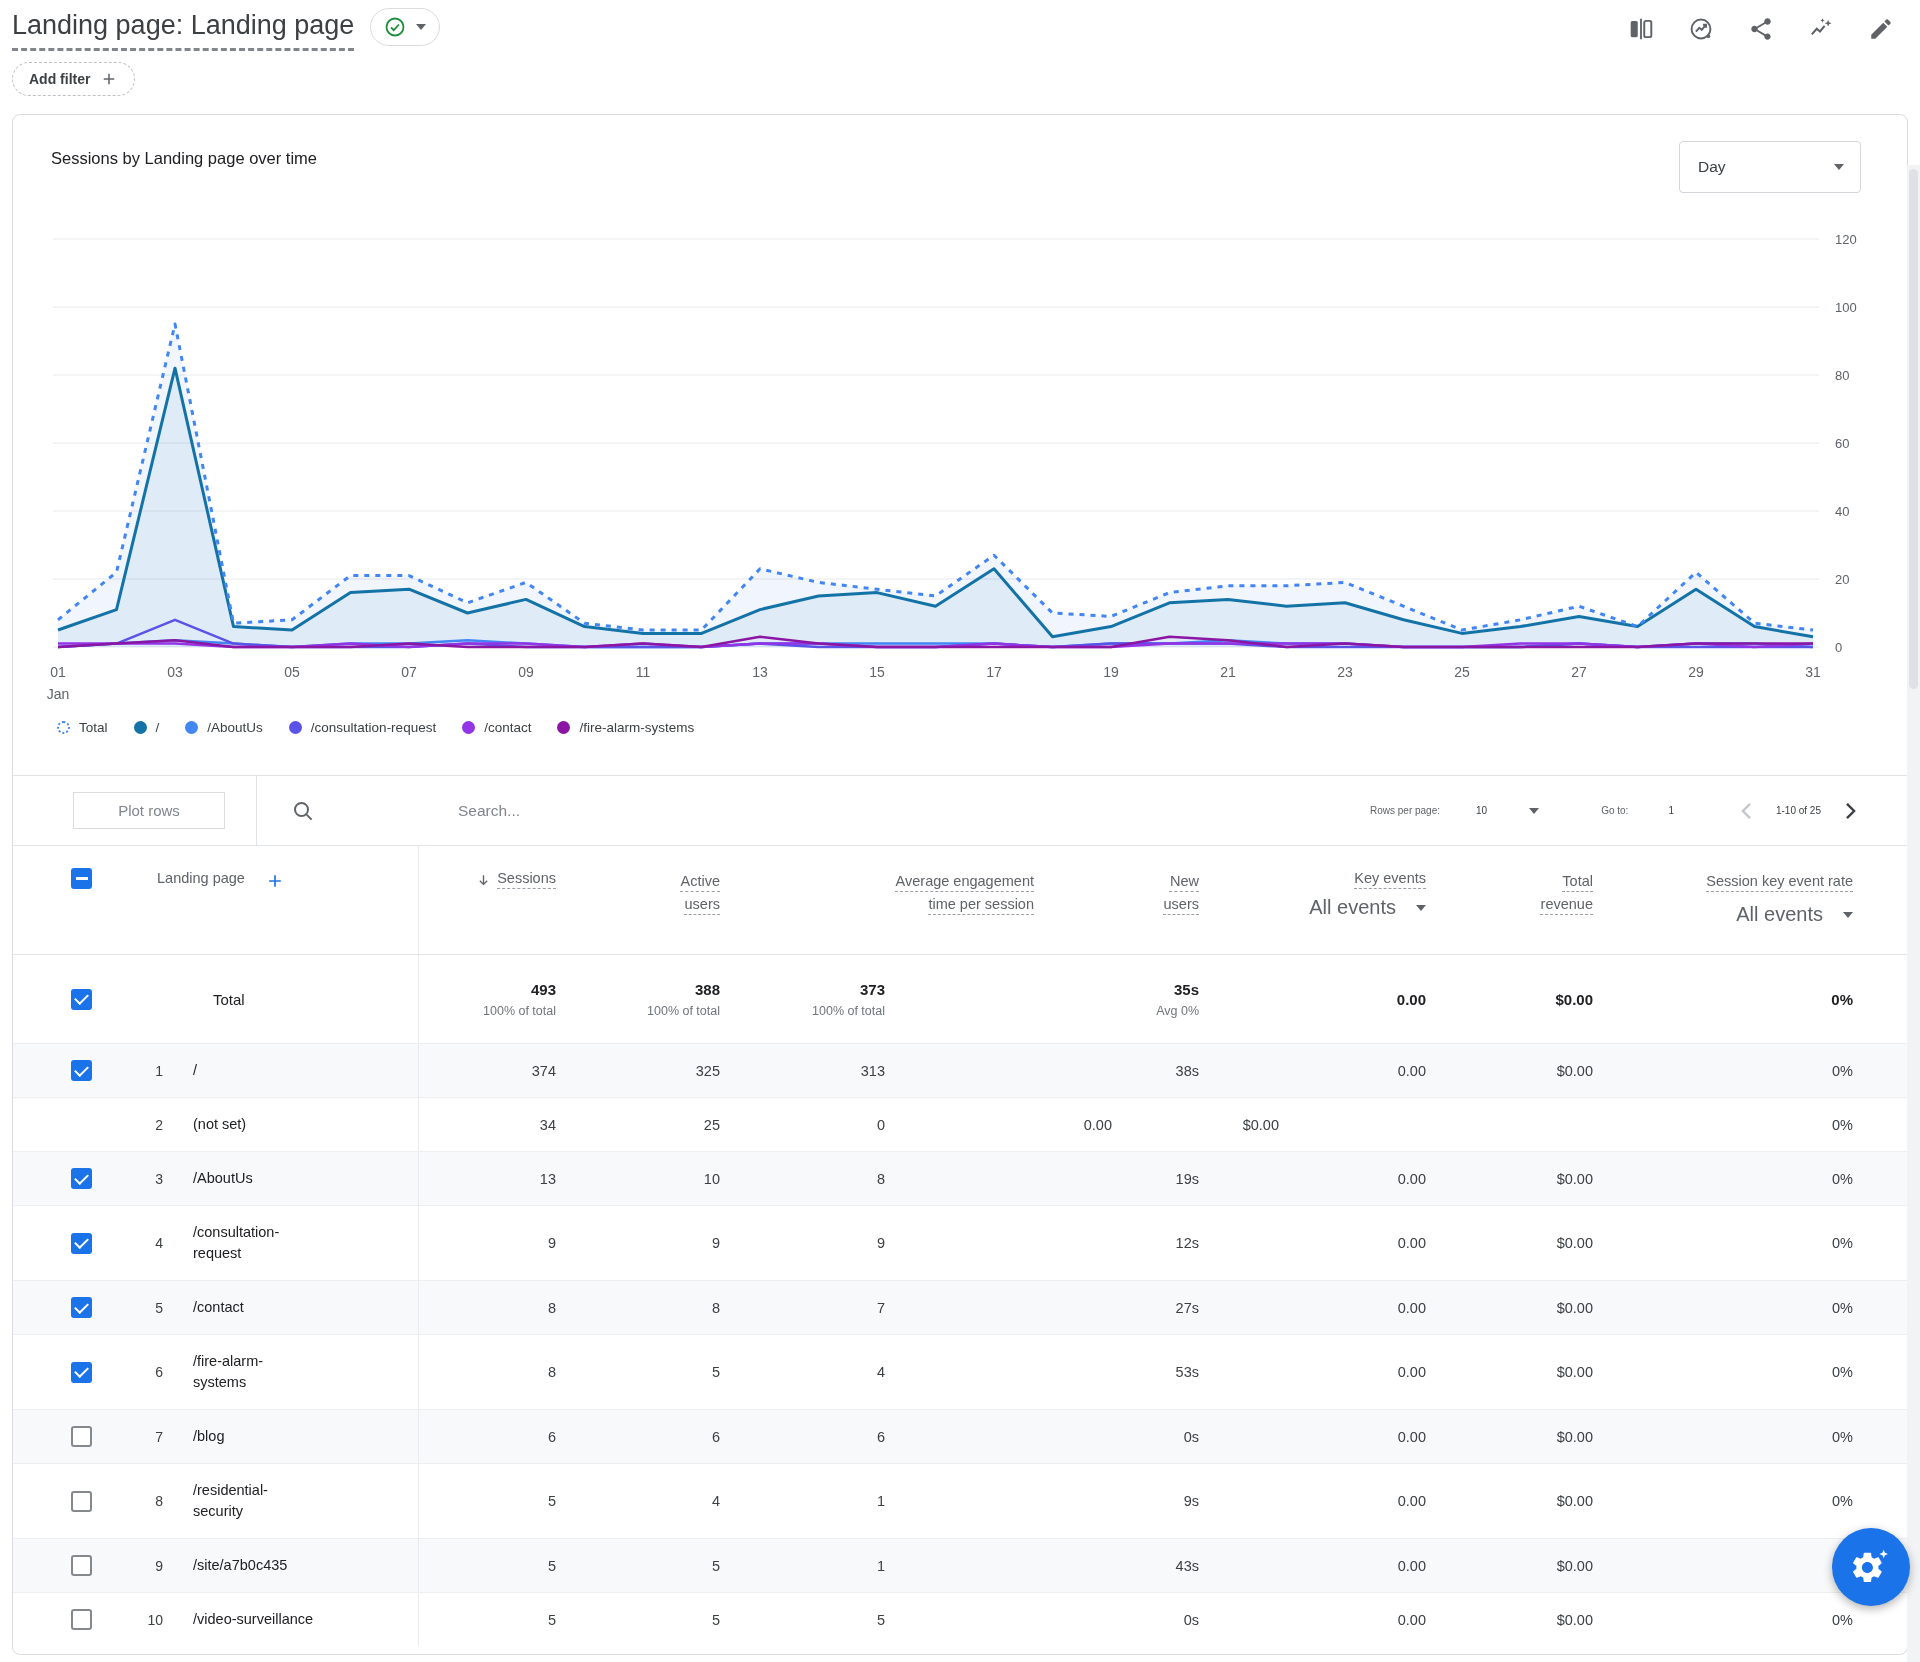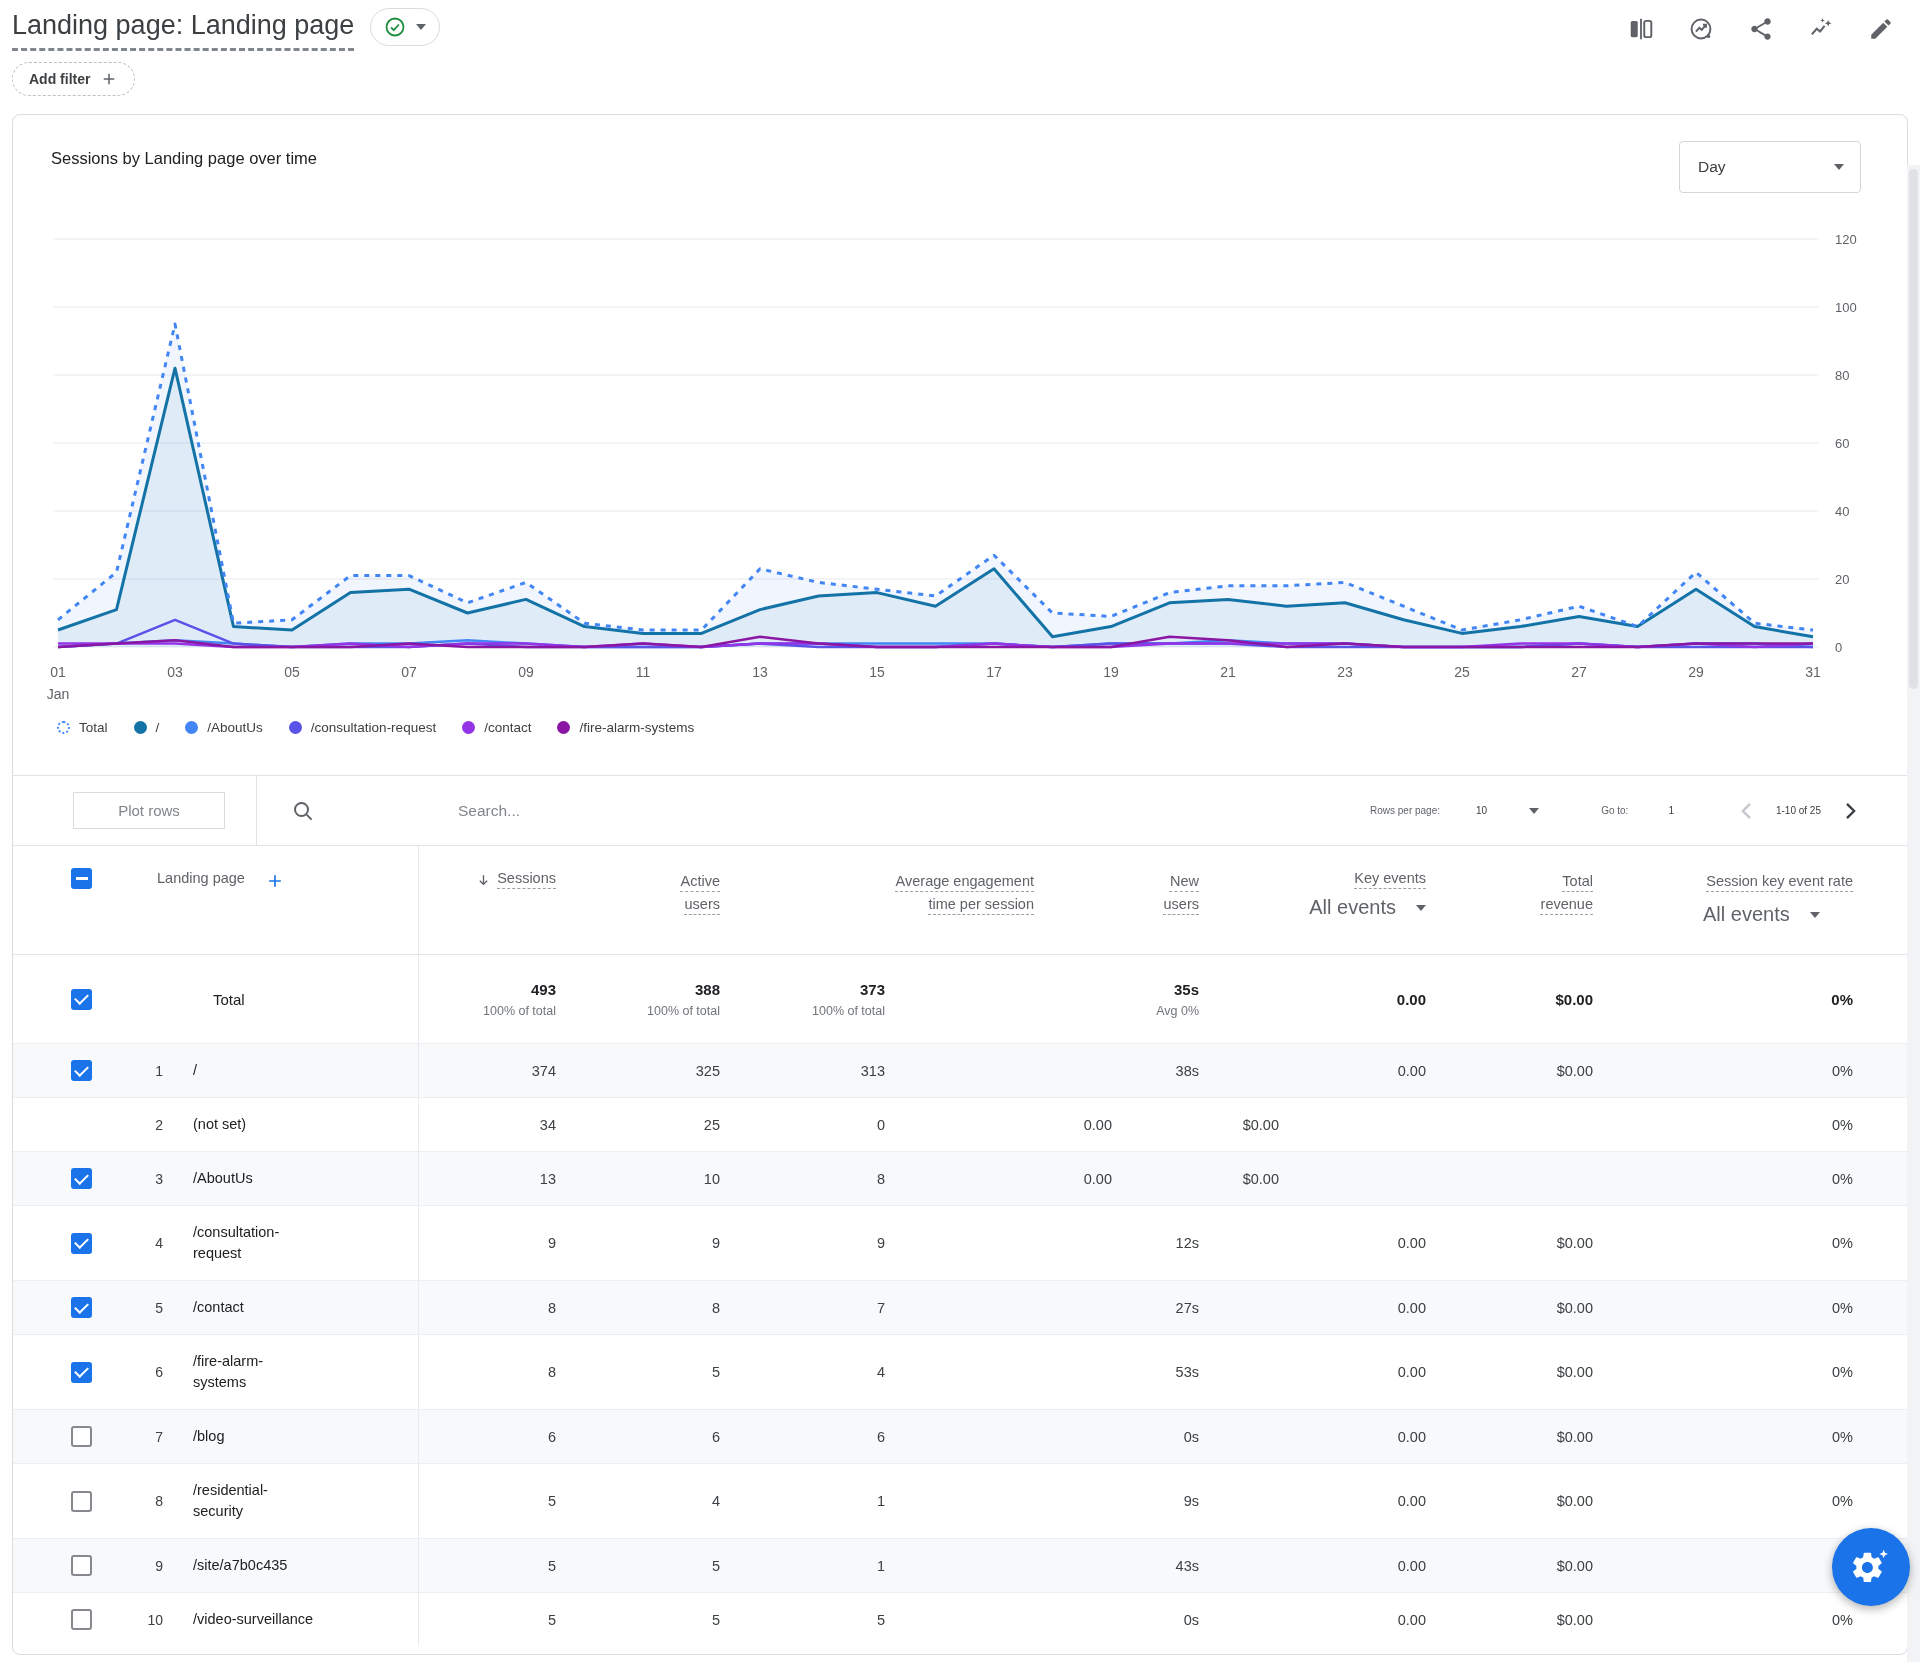"Key events" .colstack { align-items: none -> flex-end }
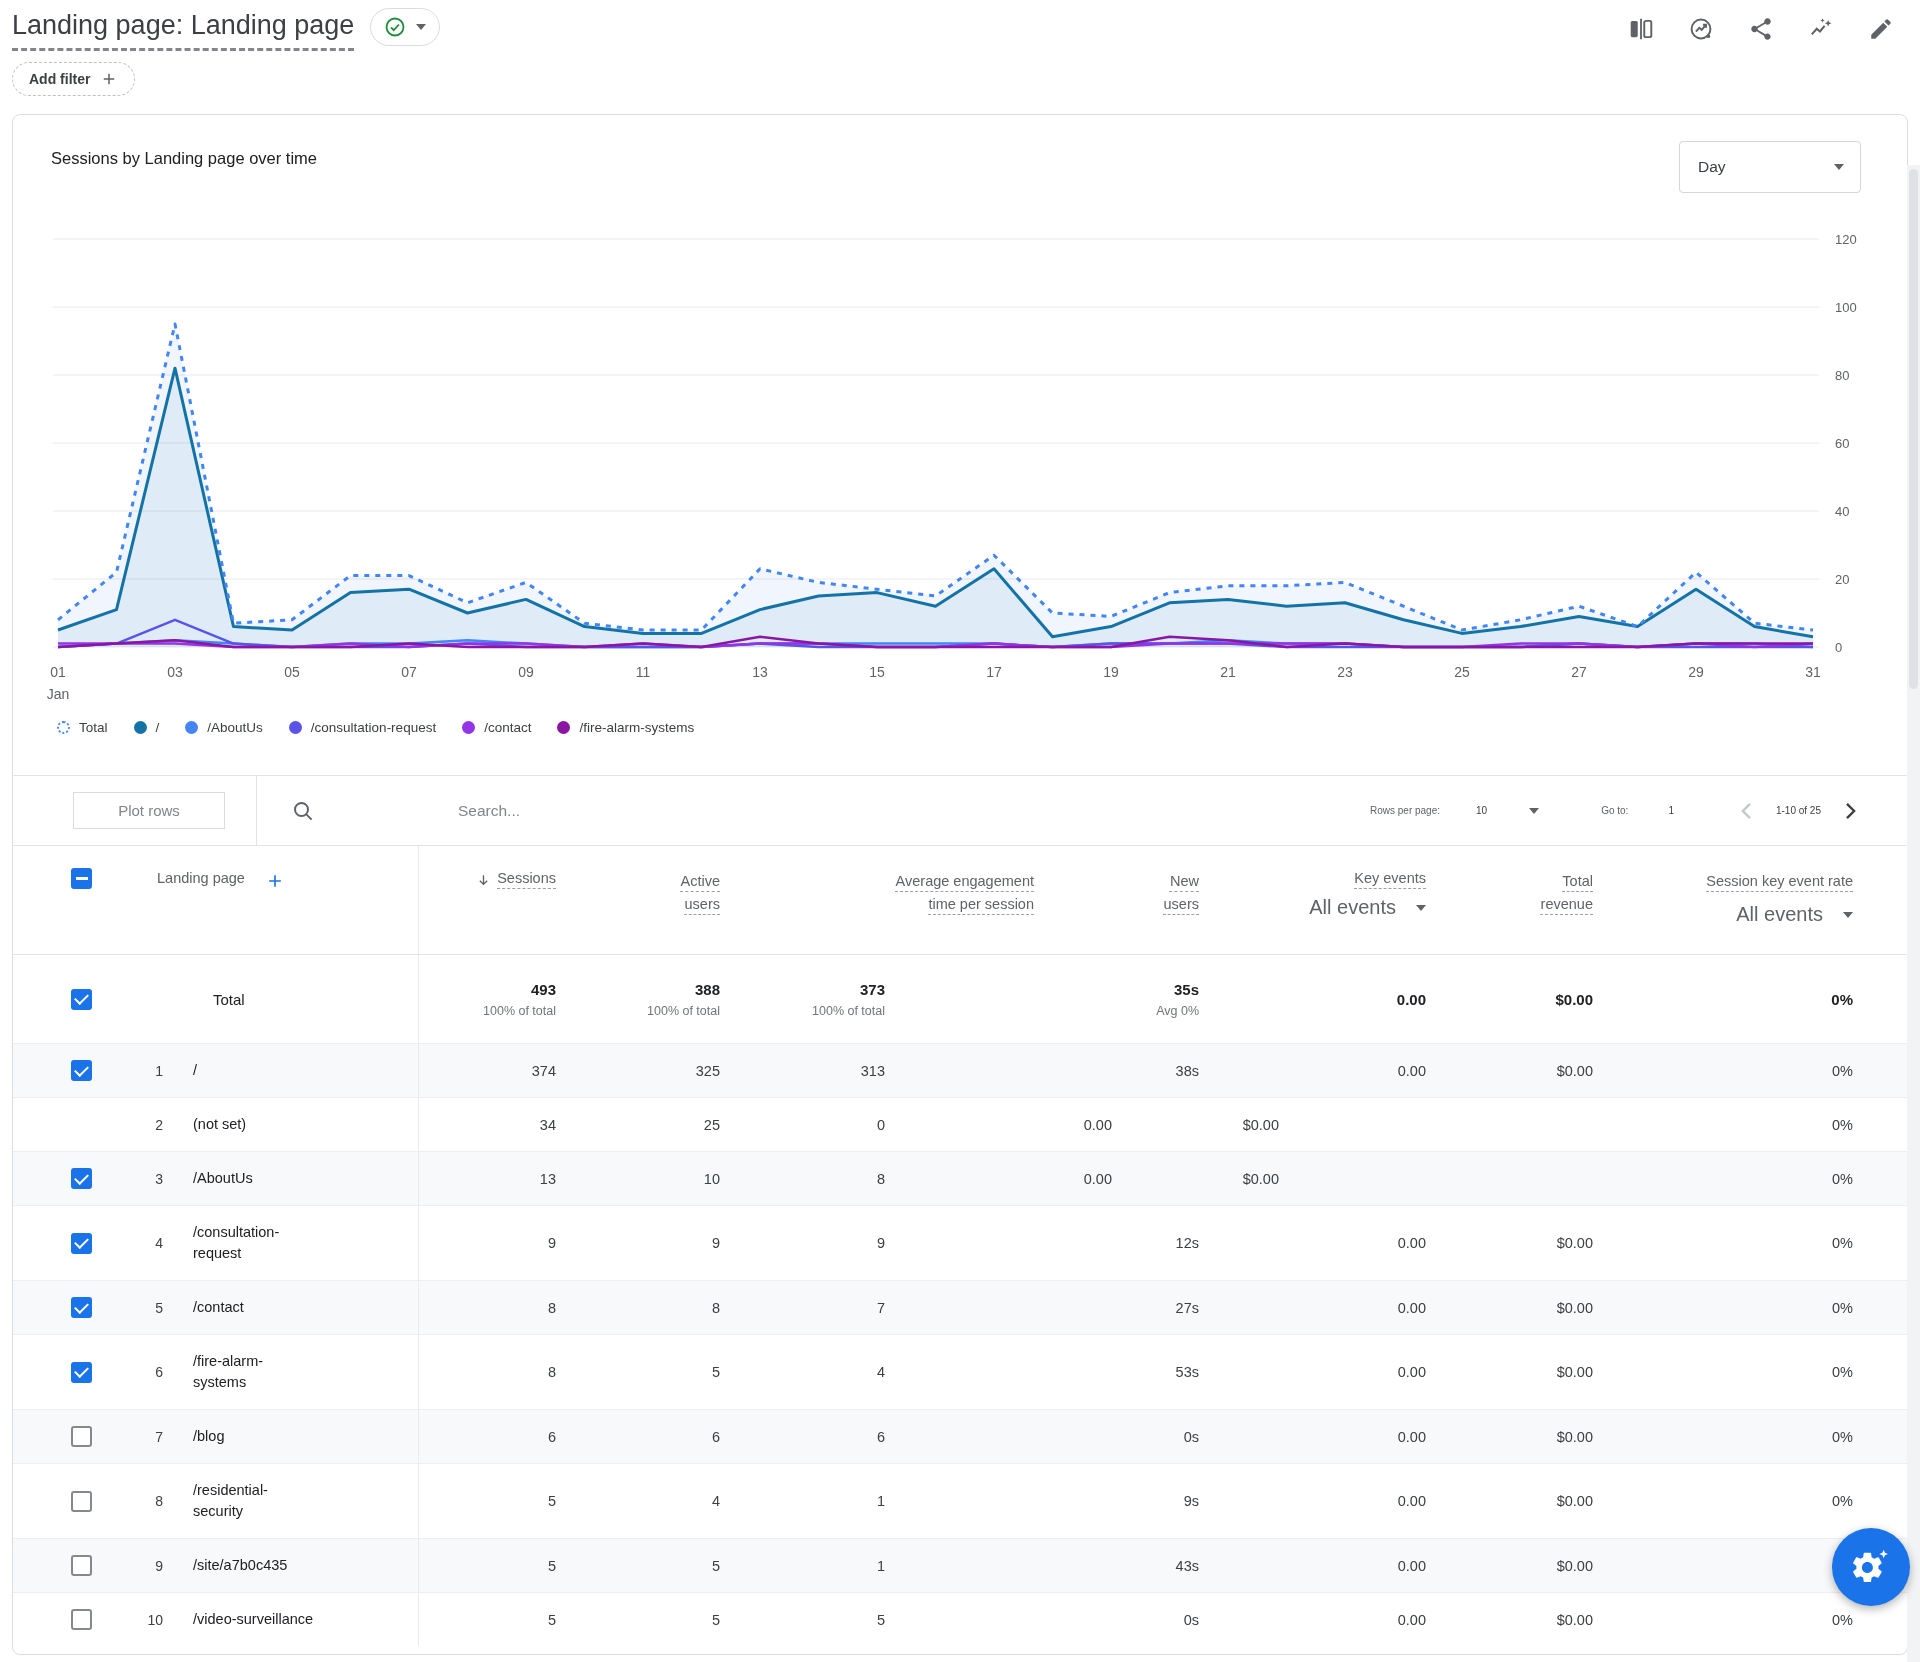"19s" div.c { html: none -> <div> <span>19s</span> </div> }
